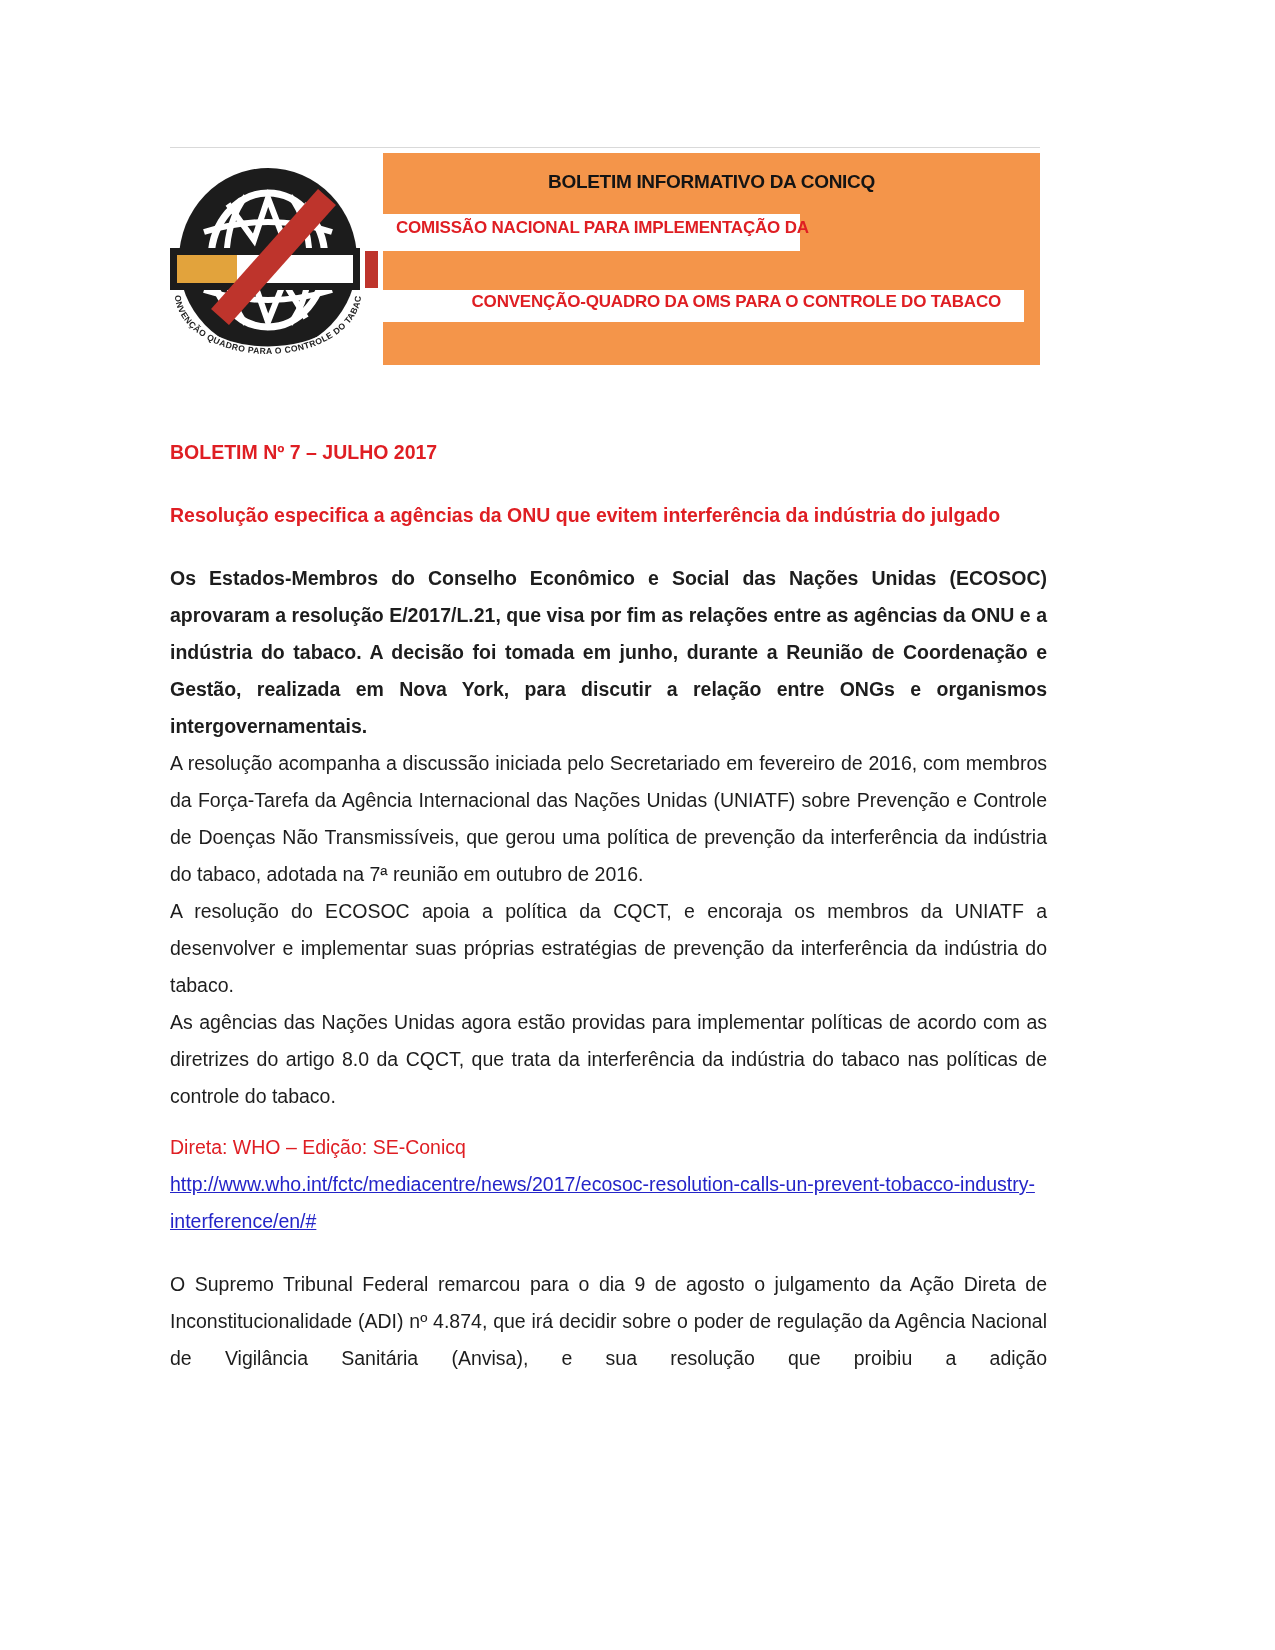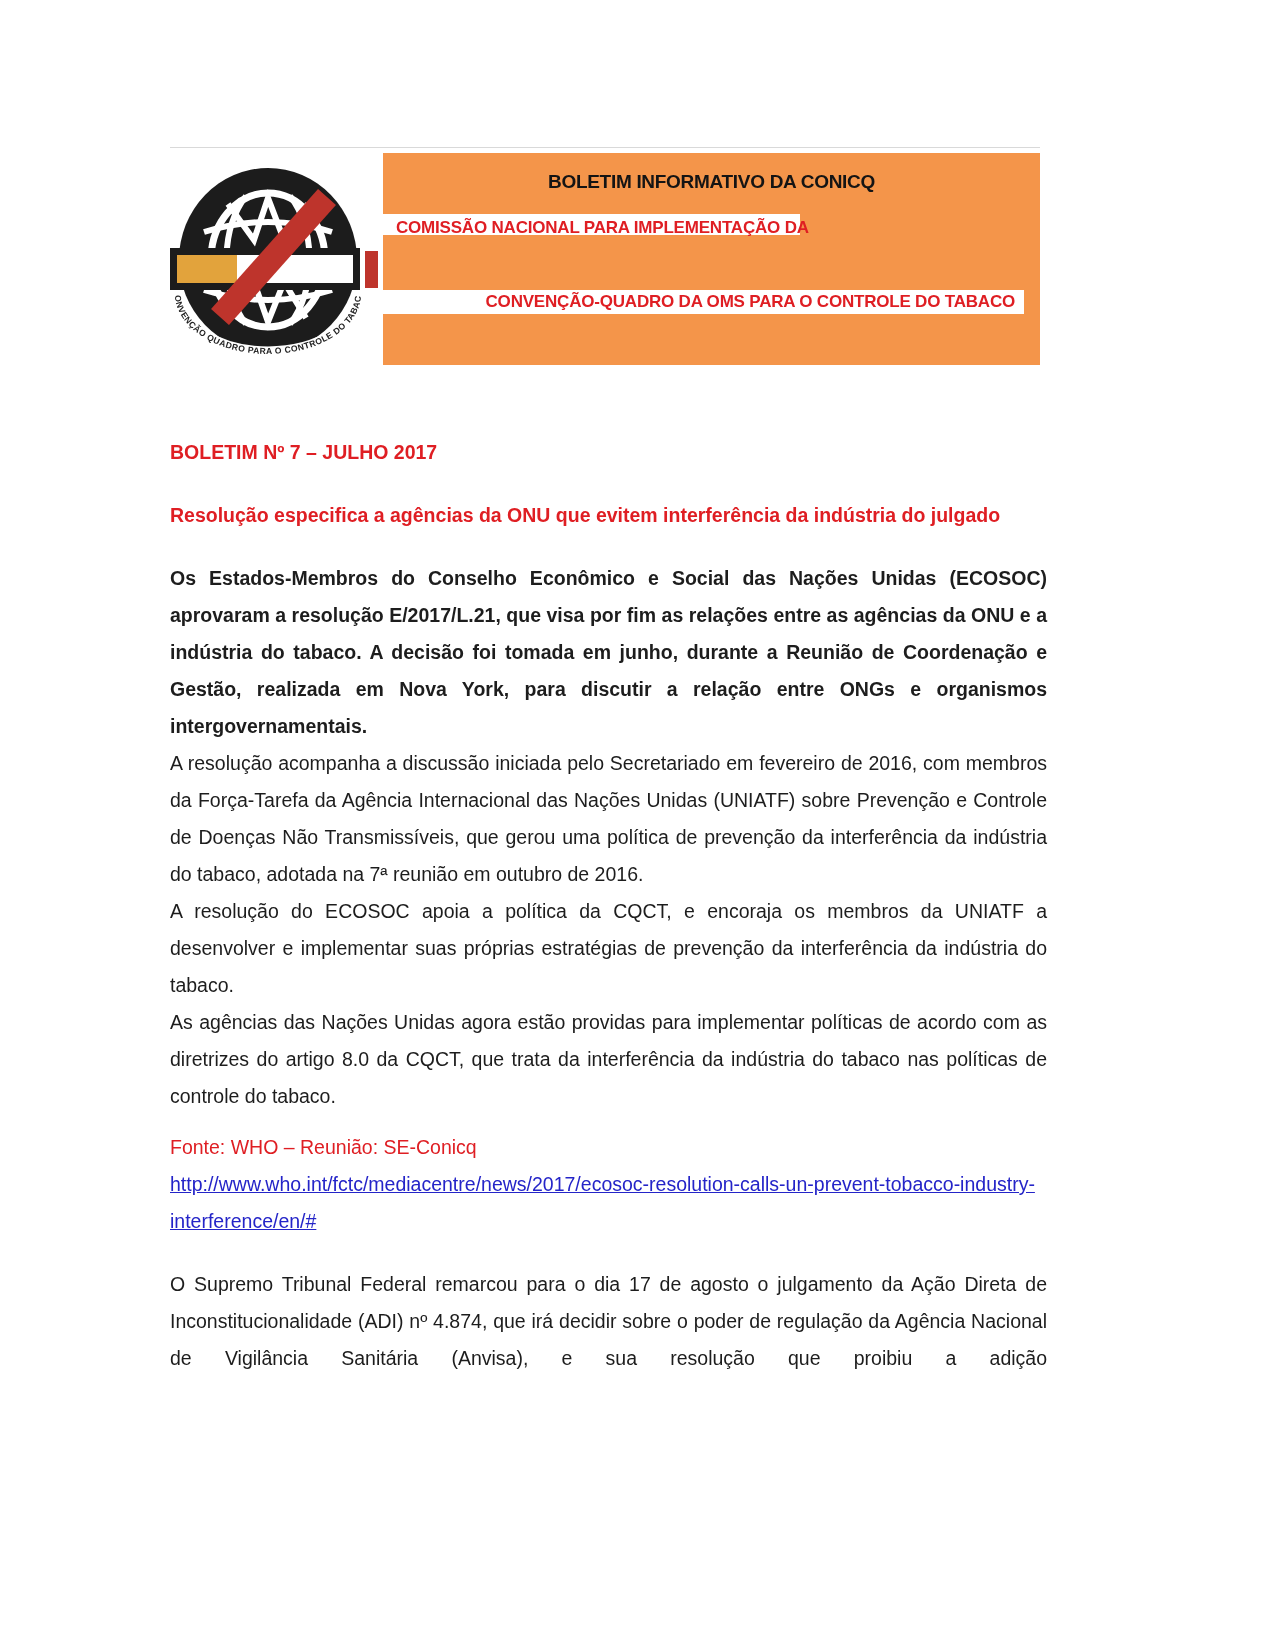"COMISSÃO NACIONAL PARA IMPLEMENTAÇÃO DA" .strip1 { height: 21px -> 37px }
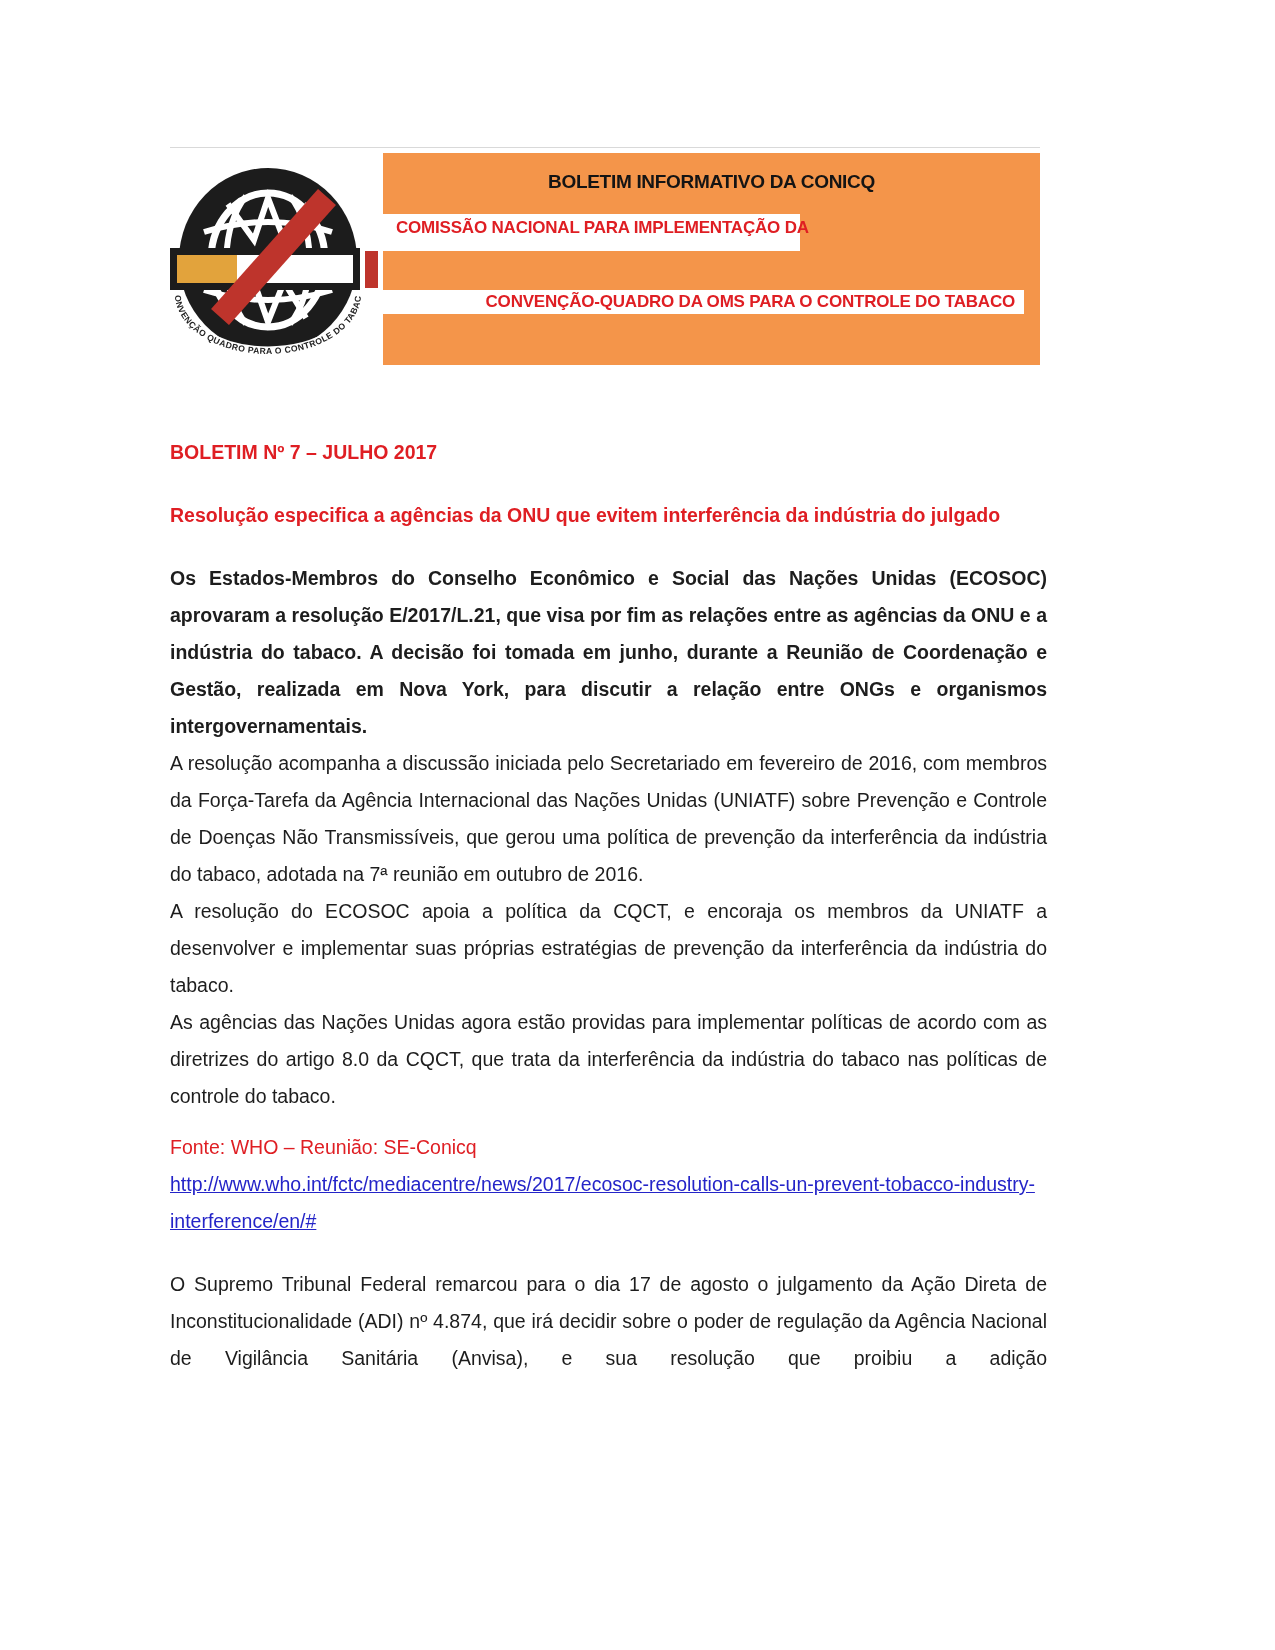"CONVENÇÃO-QUADRO DA OMS PARA O" .strip2 { height: 24px -> 32px; padding-right: 9px -> 23px }
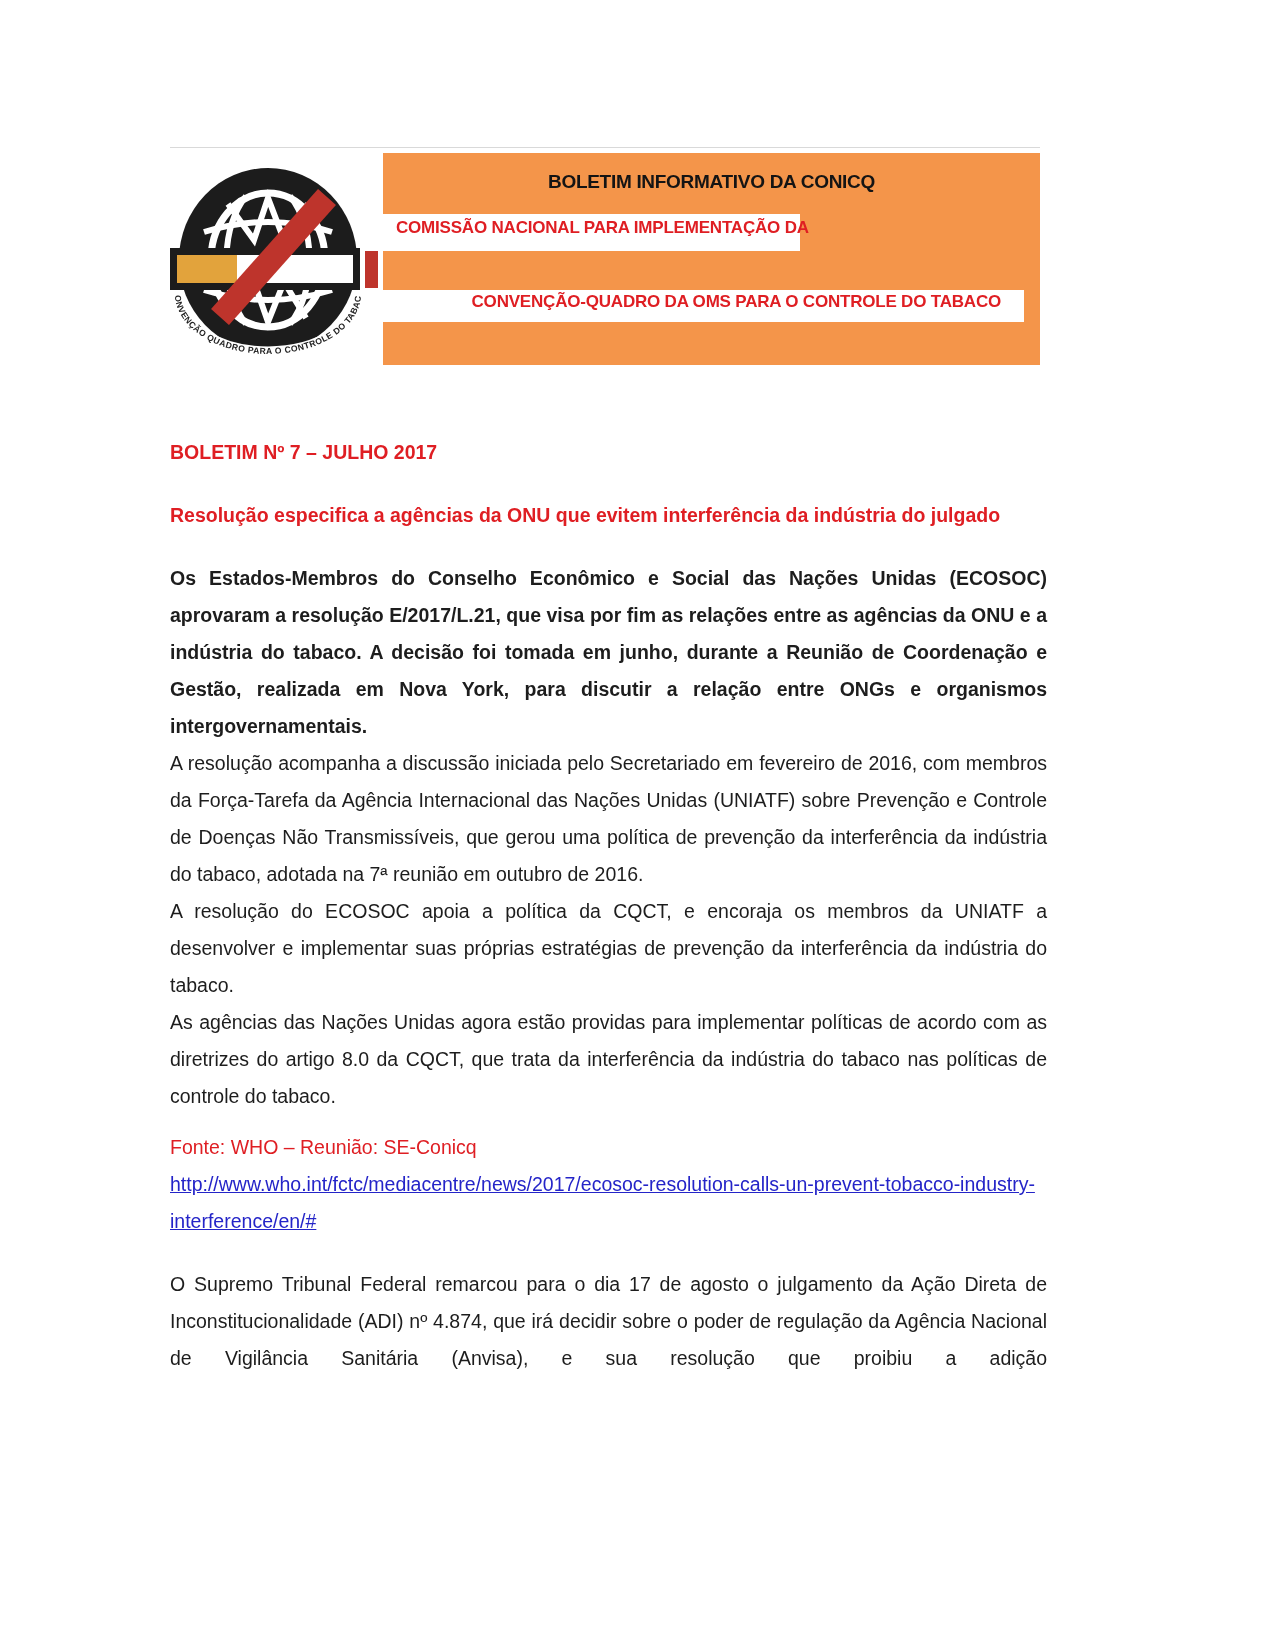"Fonte: WHO – Reunião: SE-Conicq" p.source { text: Fonte: WHO – Reunião -> Direta: WHO – Edição }
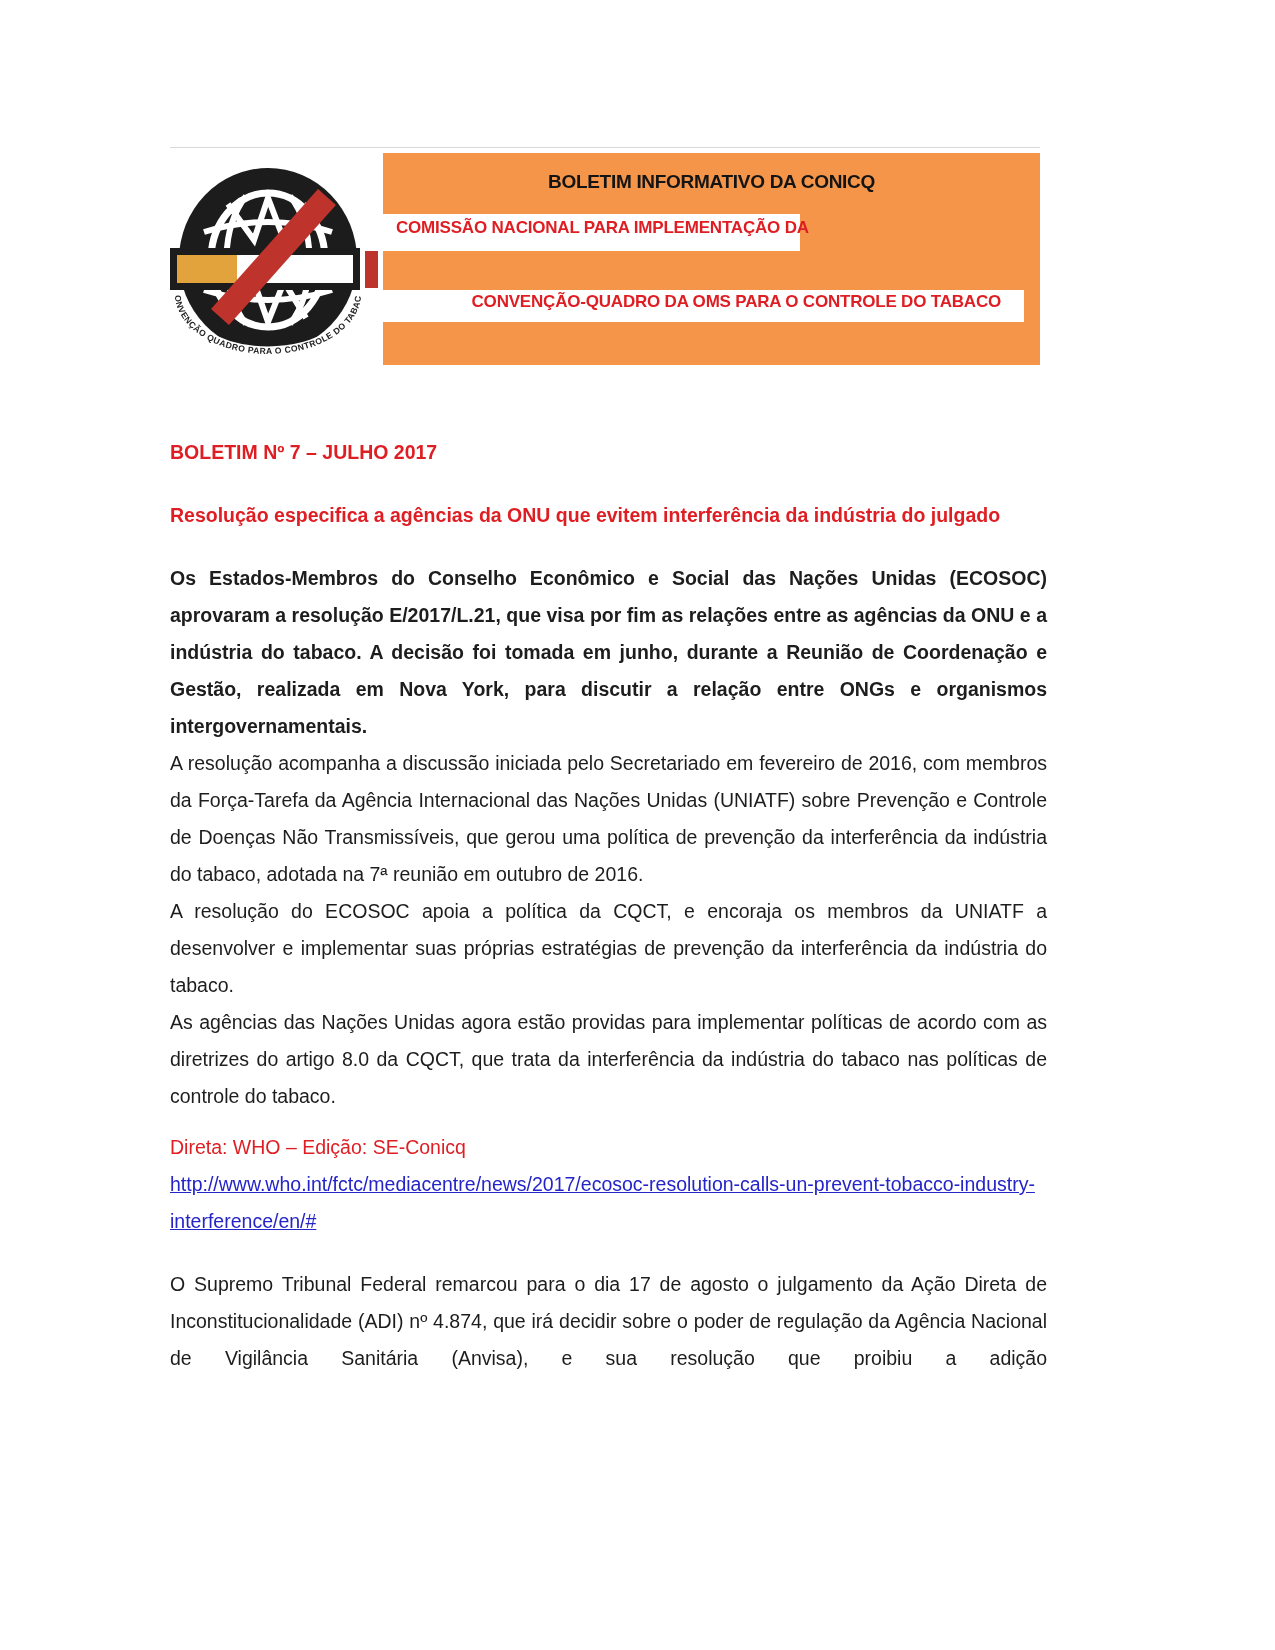"O Supremo Tribunal Federal remarcou" p.p-cut { text: 17 -> 9 }
